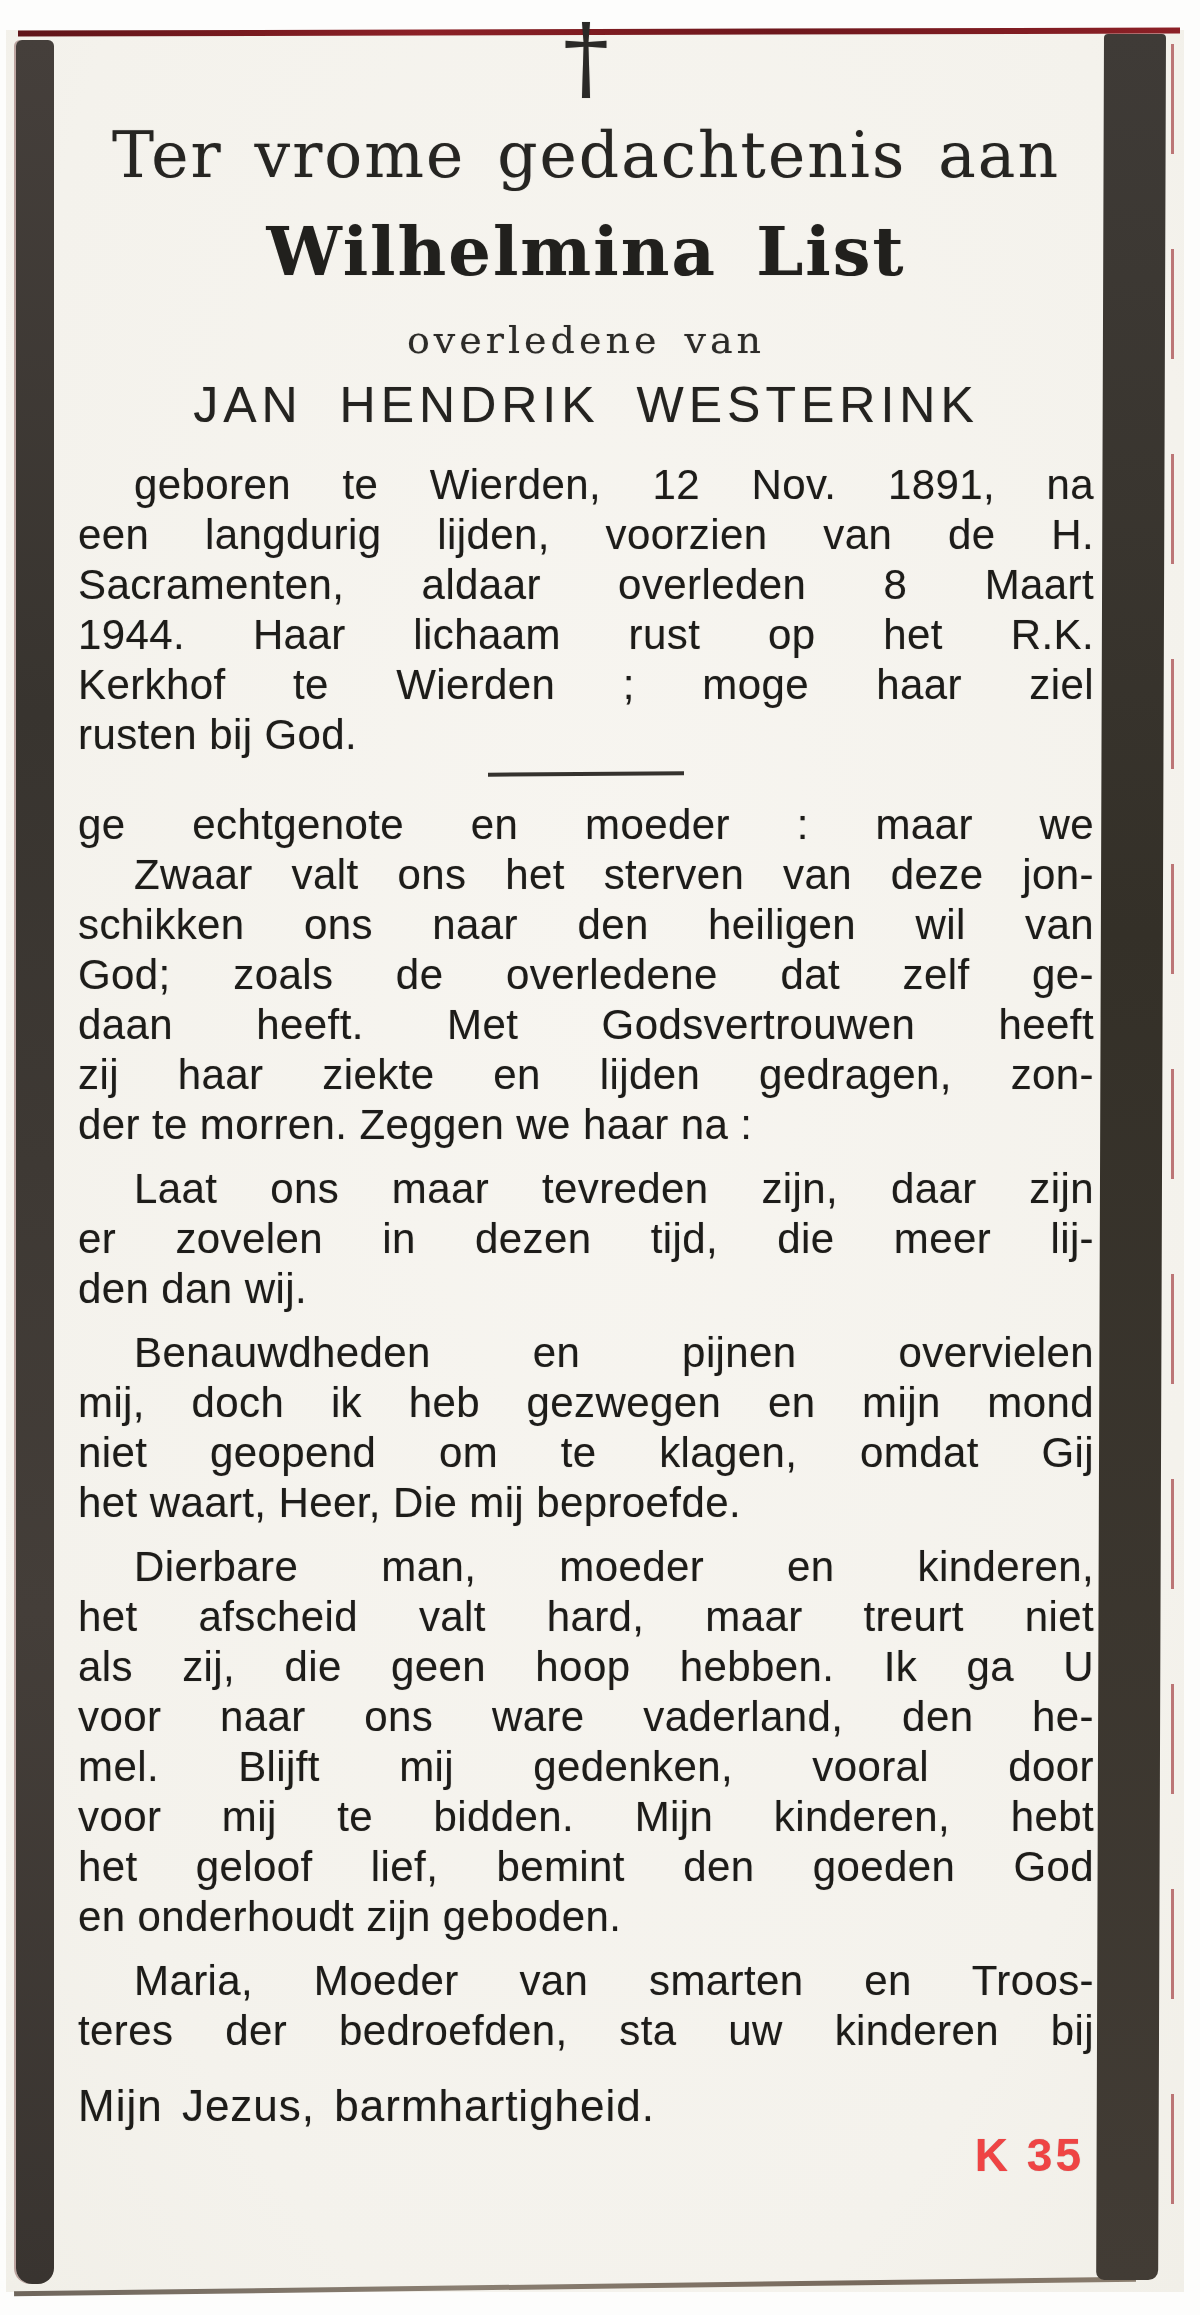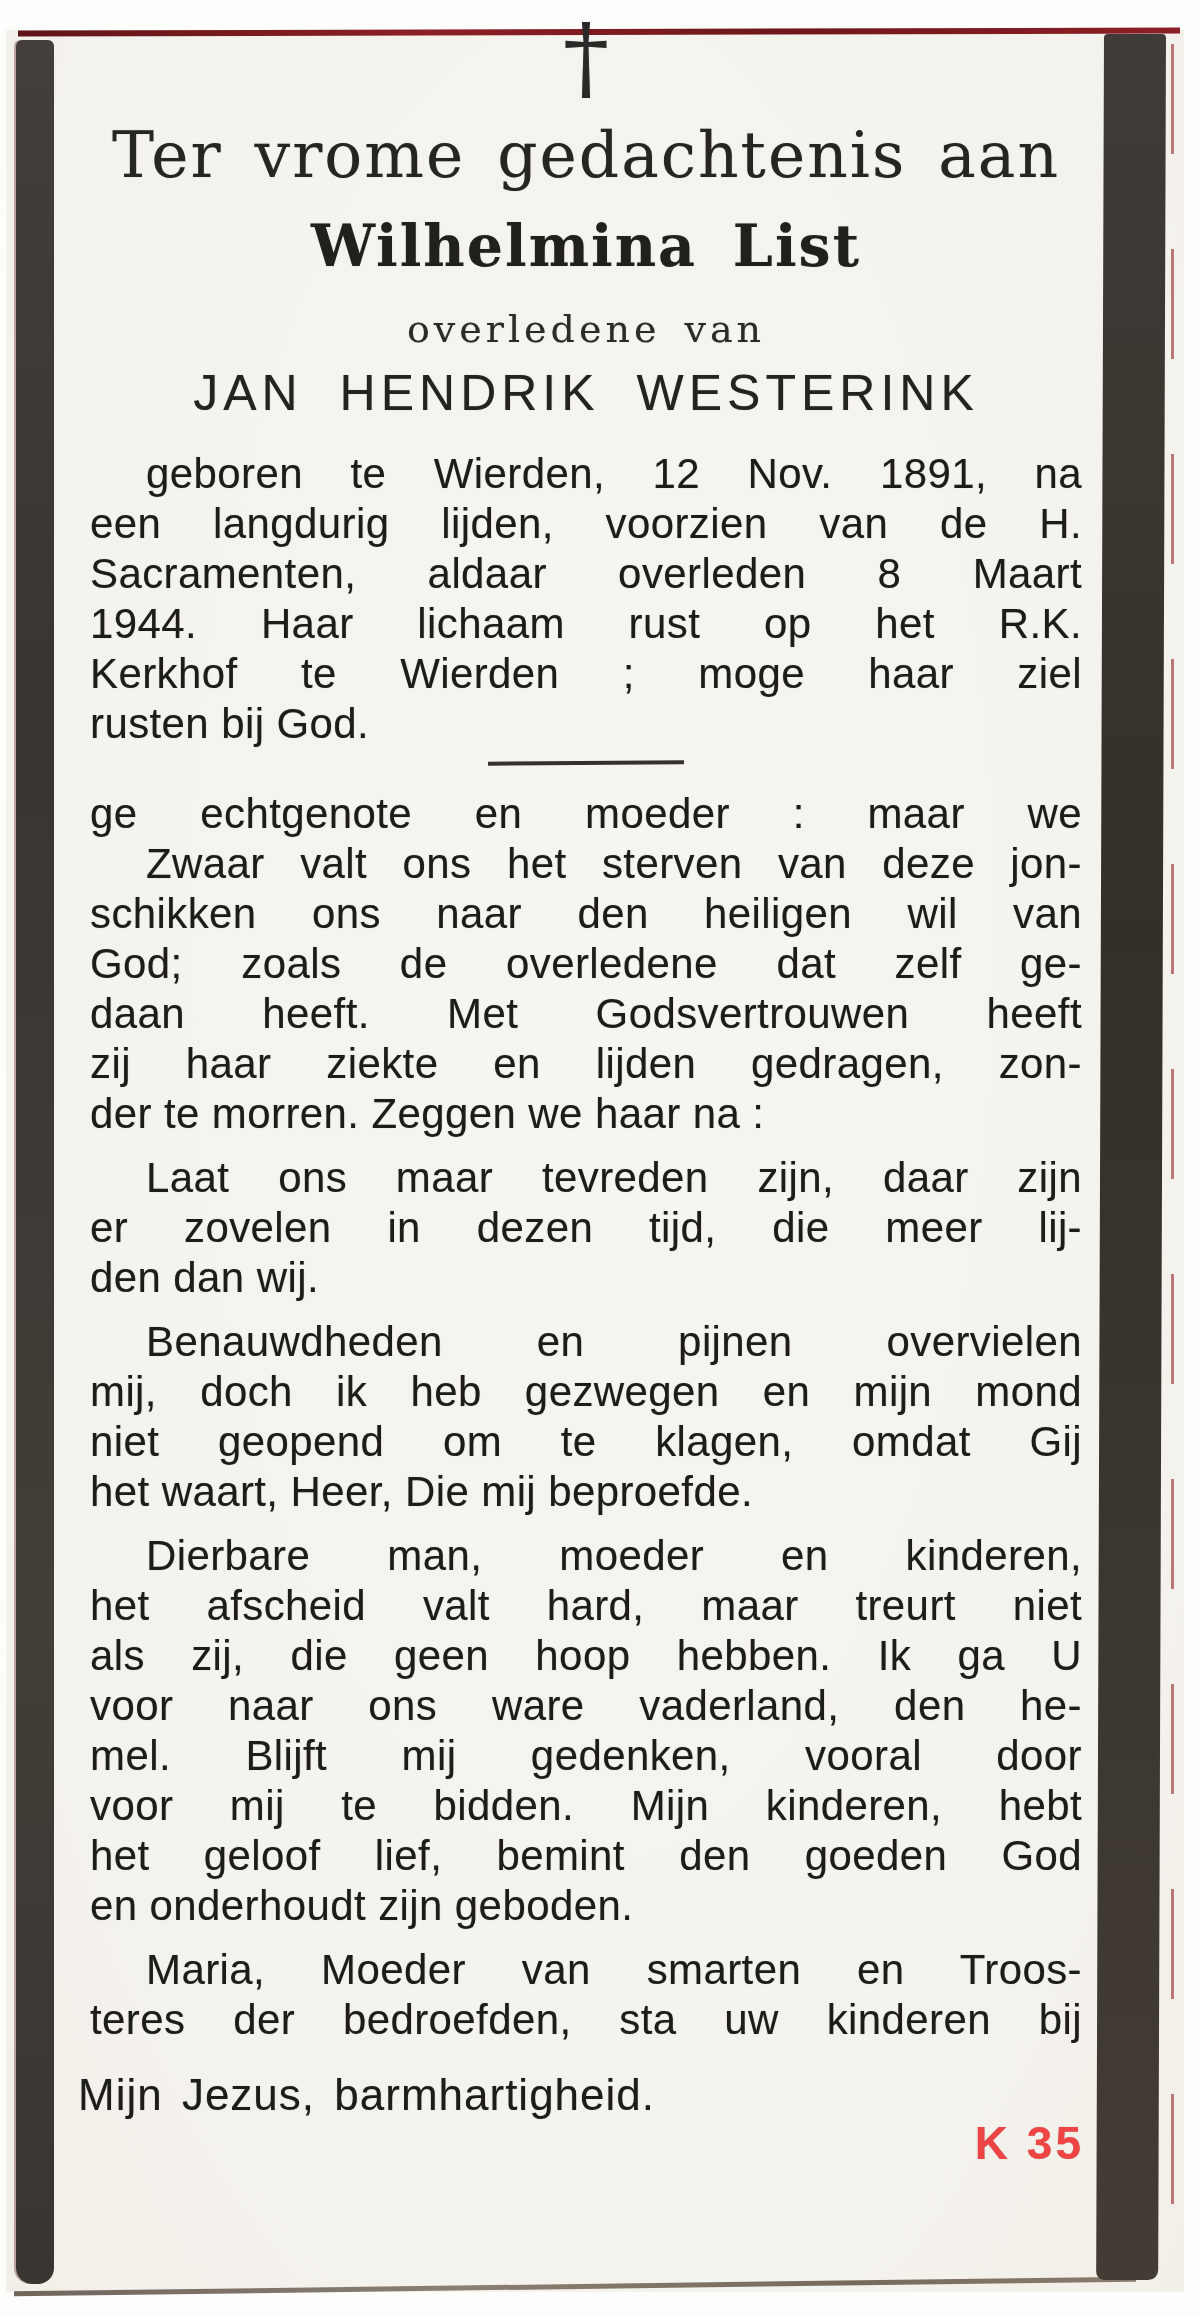"Wilhelmina List" .name { font-size: 57px -> 67px }
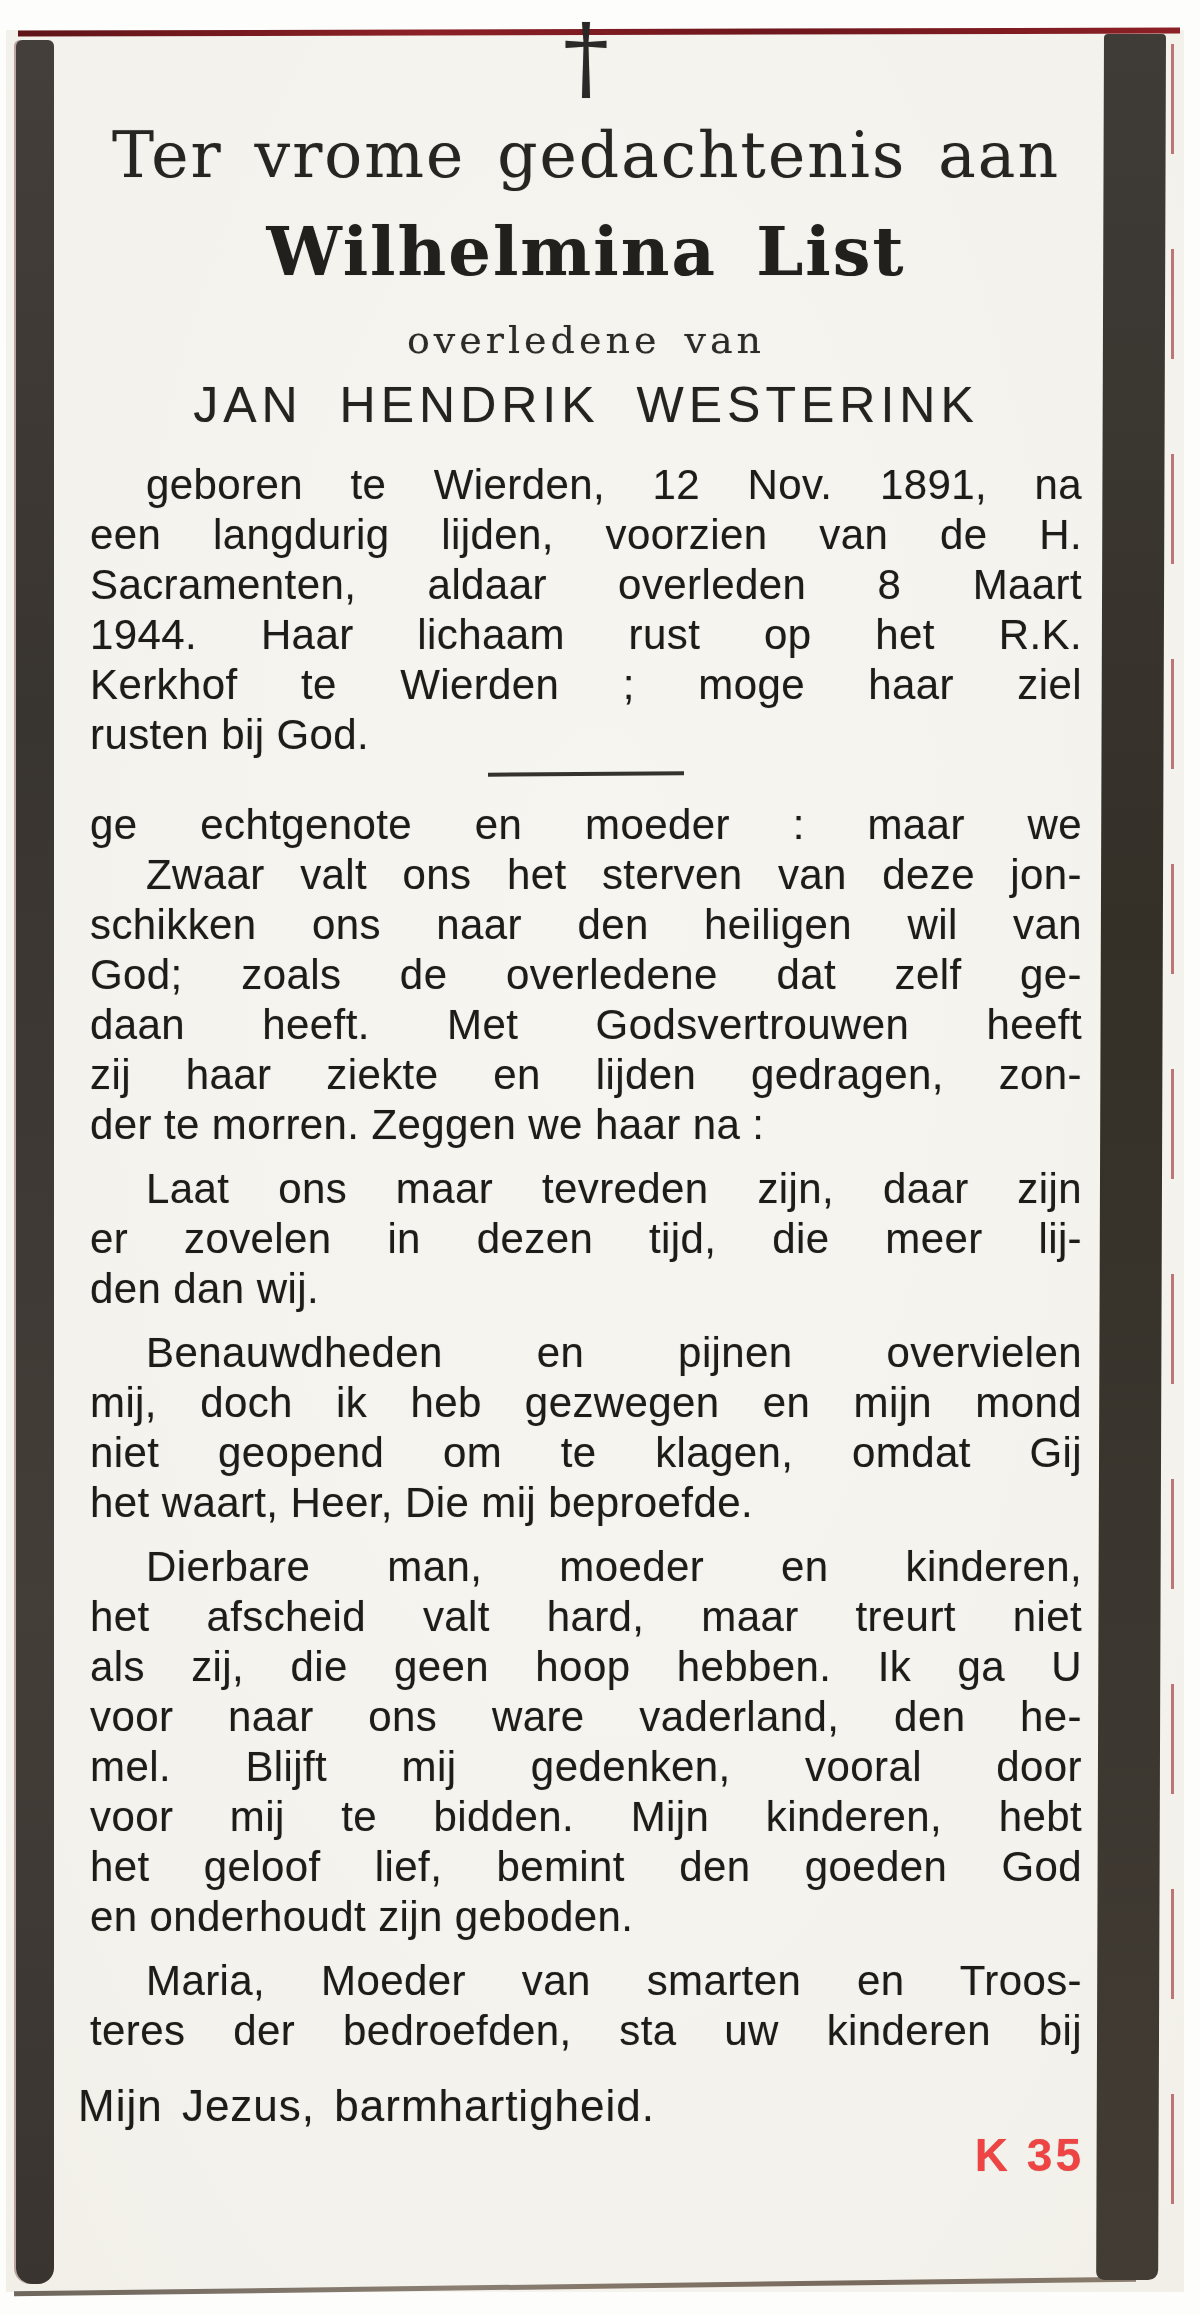"geboren te Wierden, 12 Nov." .para { margin: 12px -> 0 }
